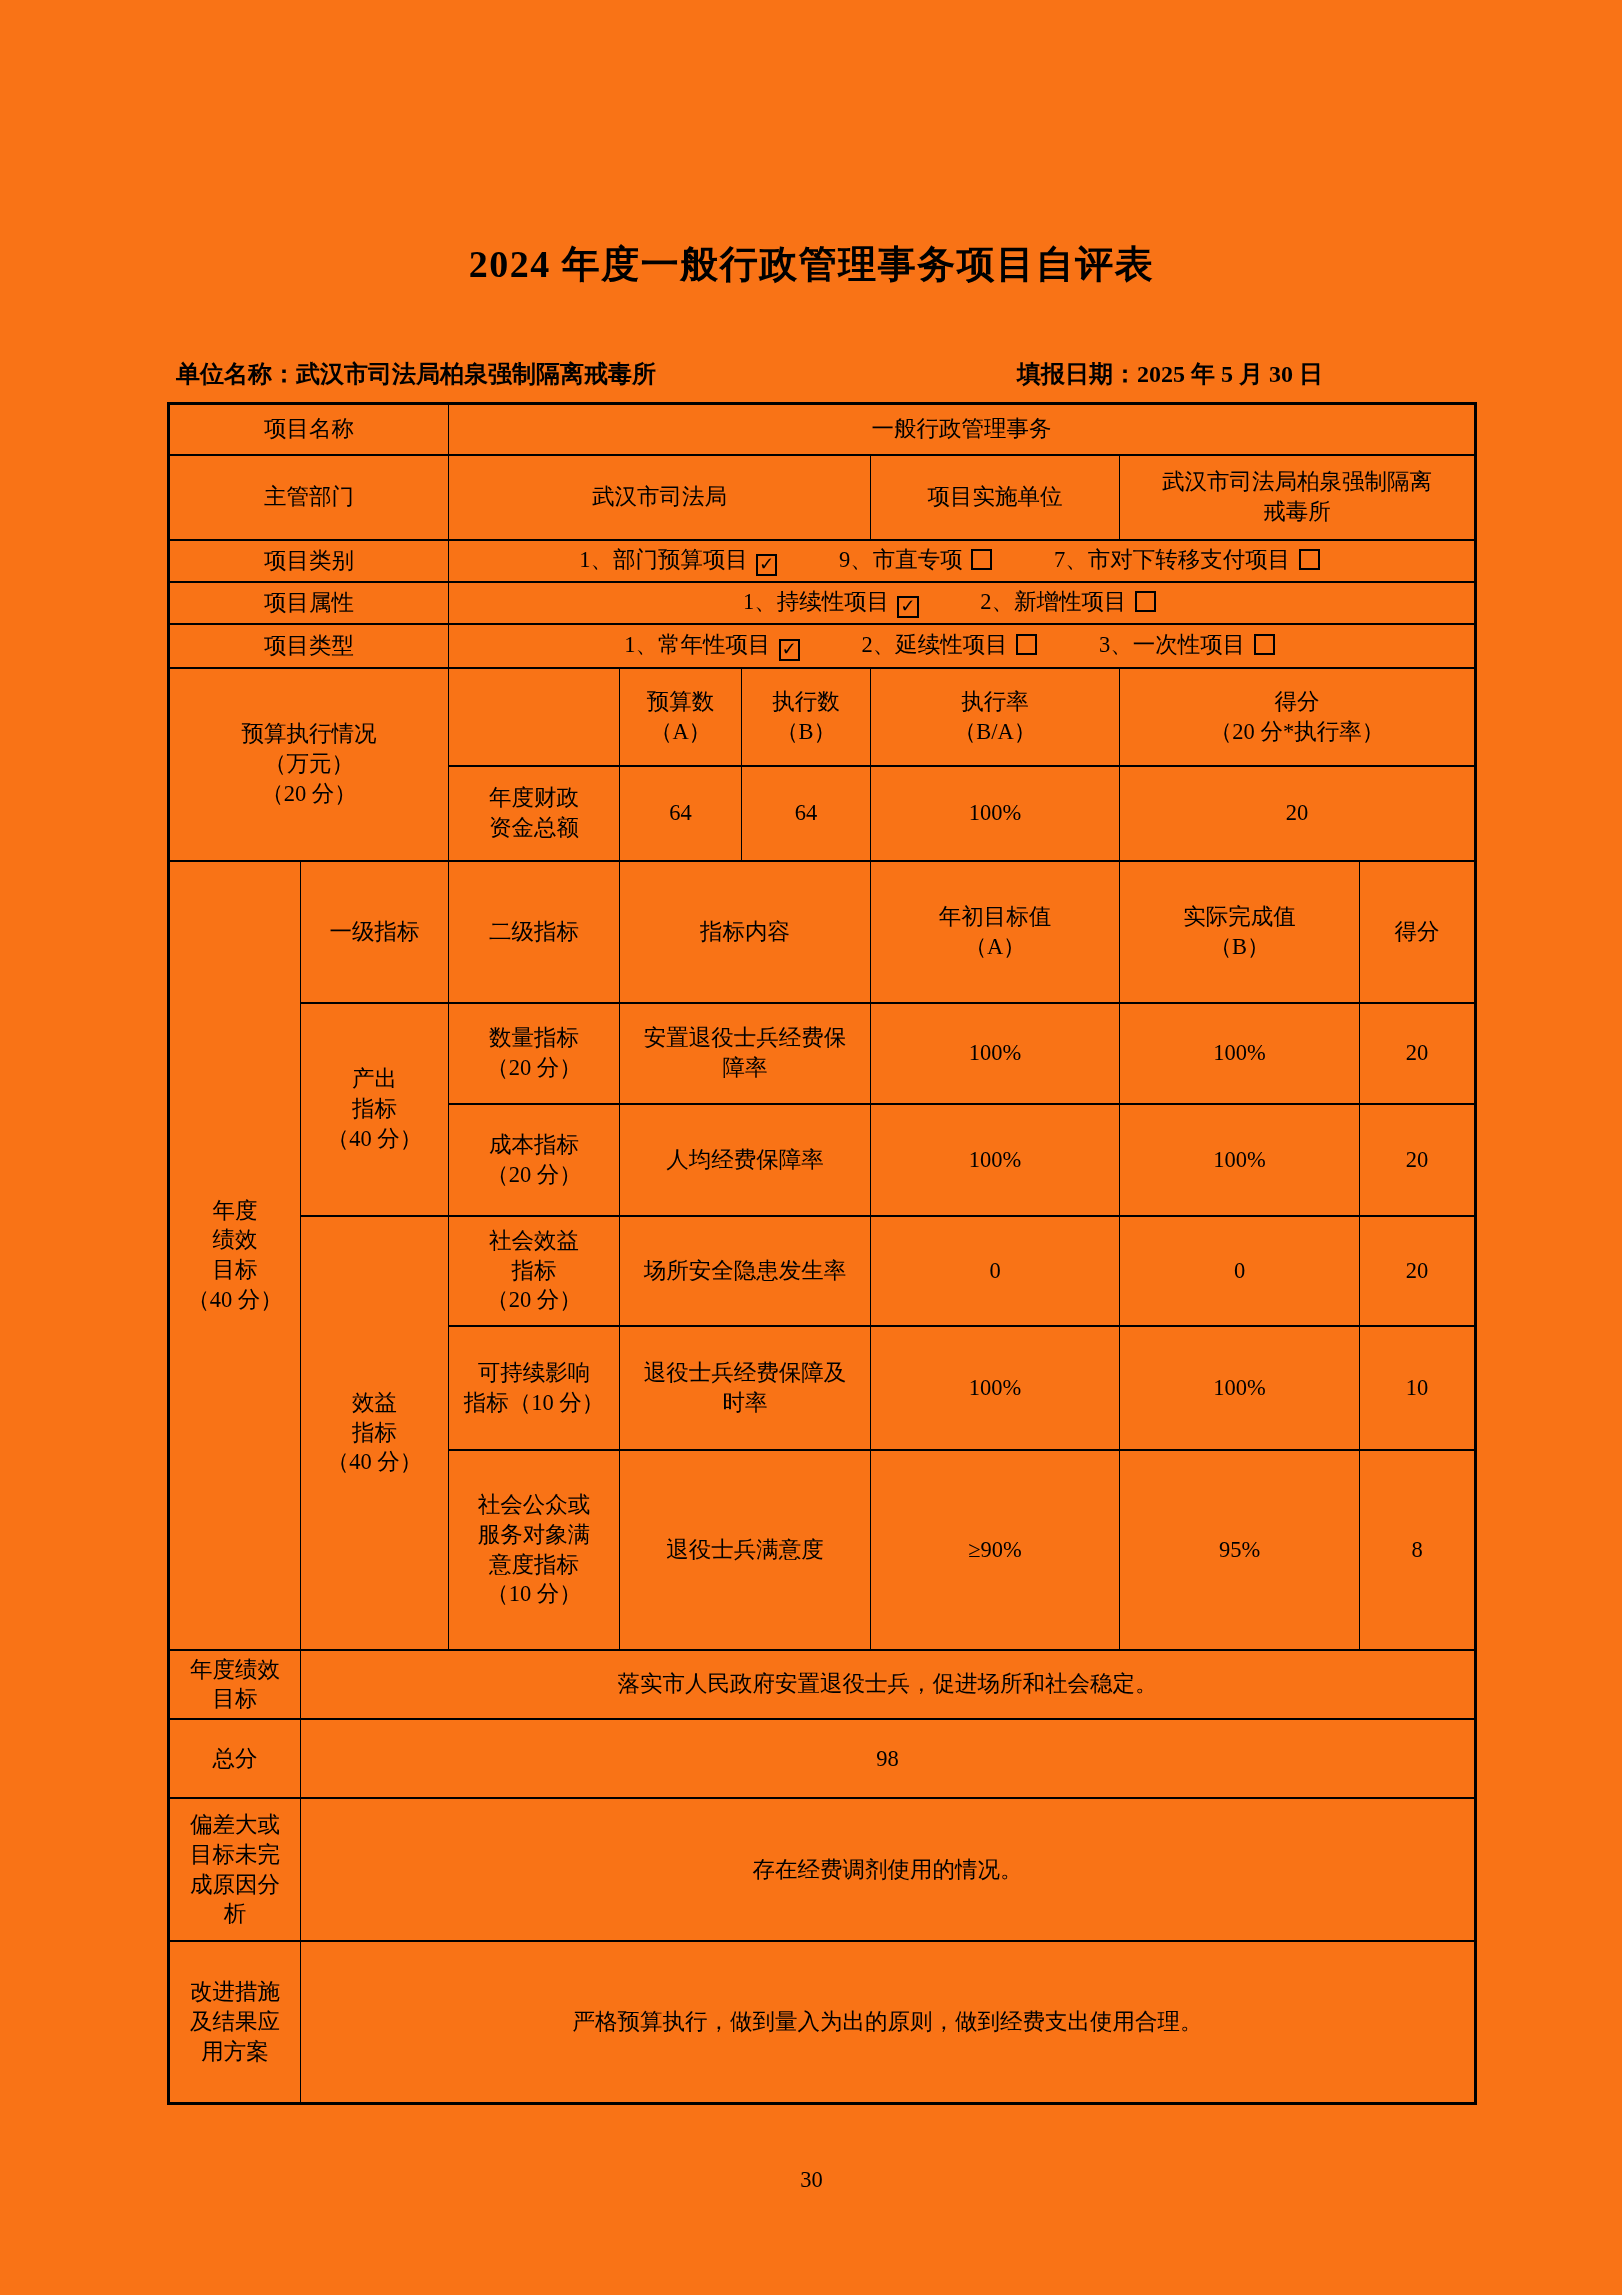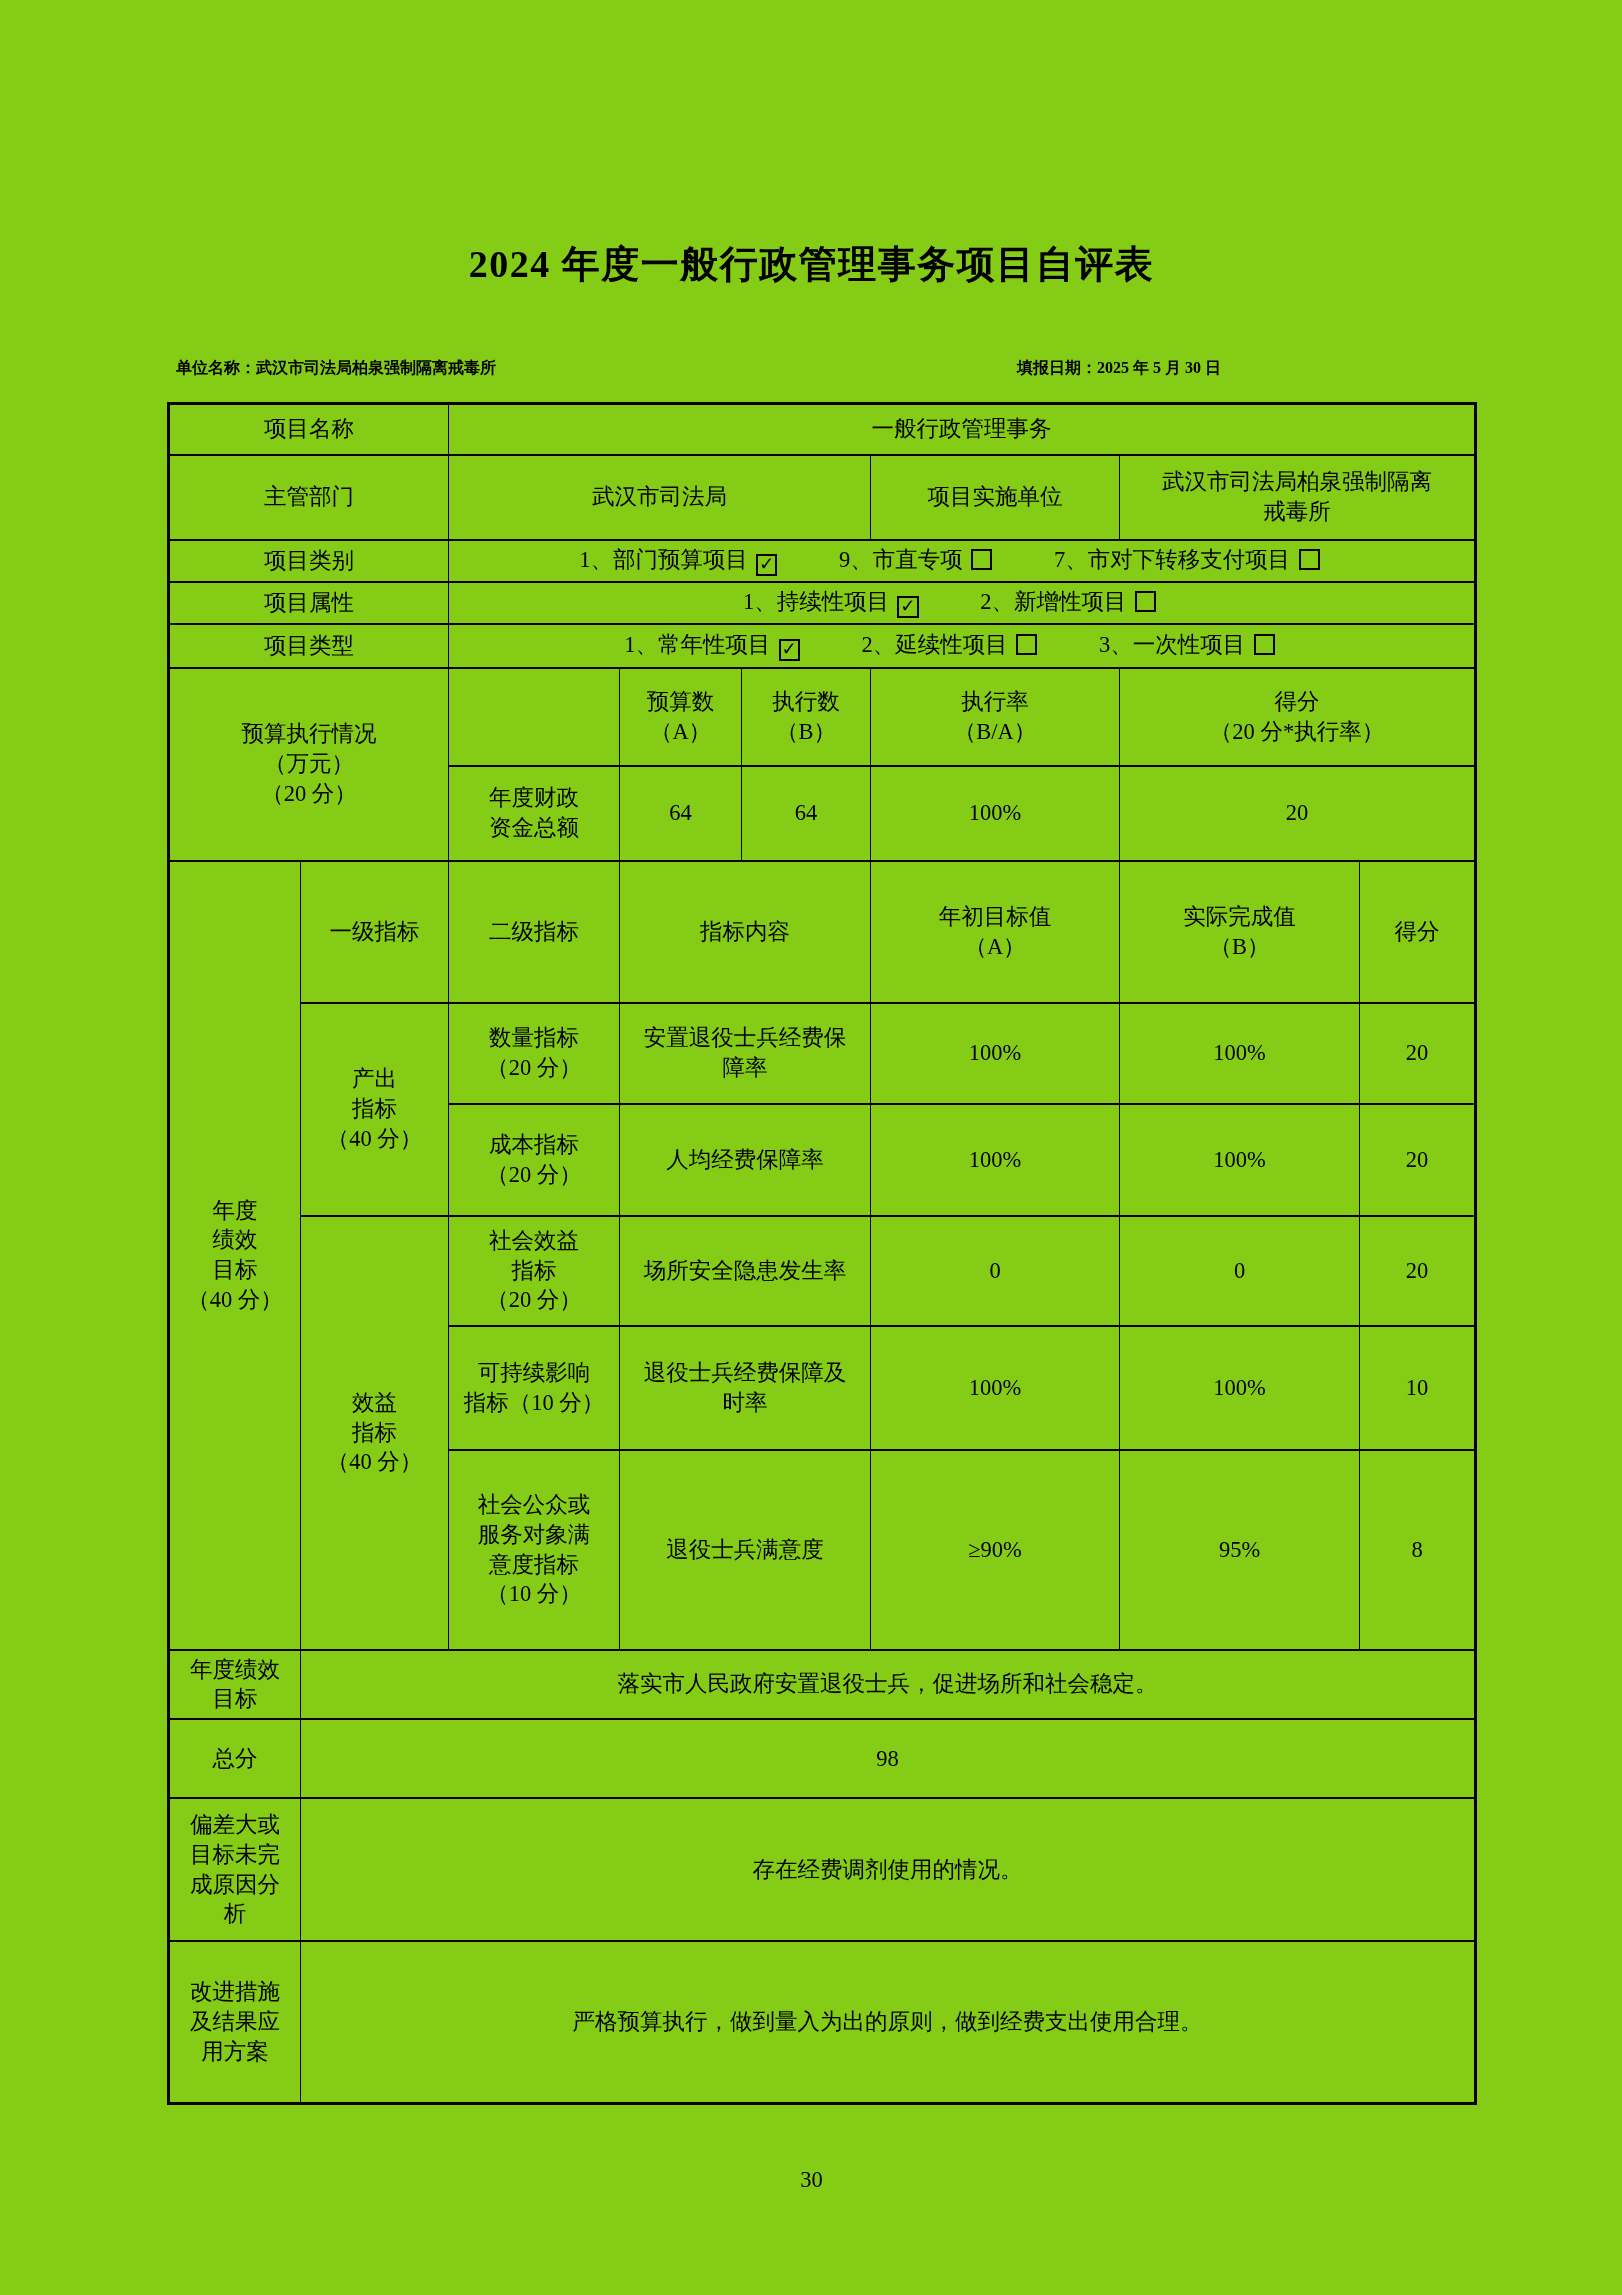"2024 年度一般行政管理事务项目自评表" .page { background: #84cc16 -> #f97316 }
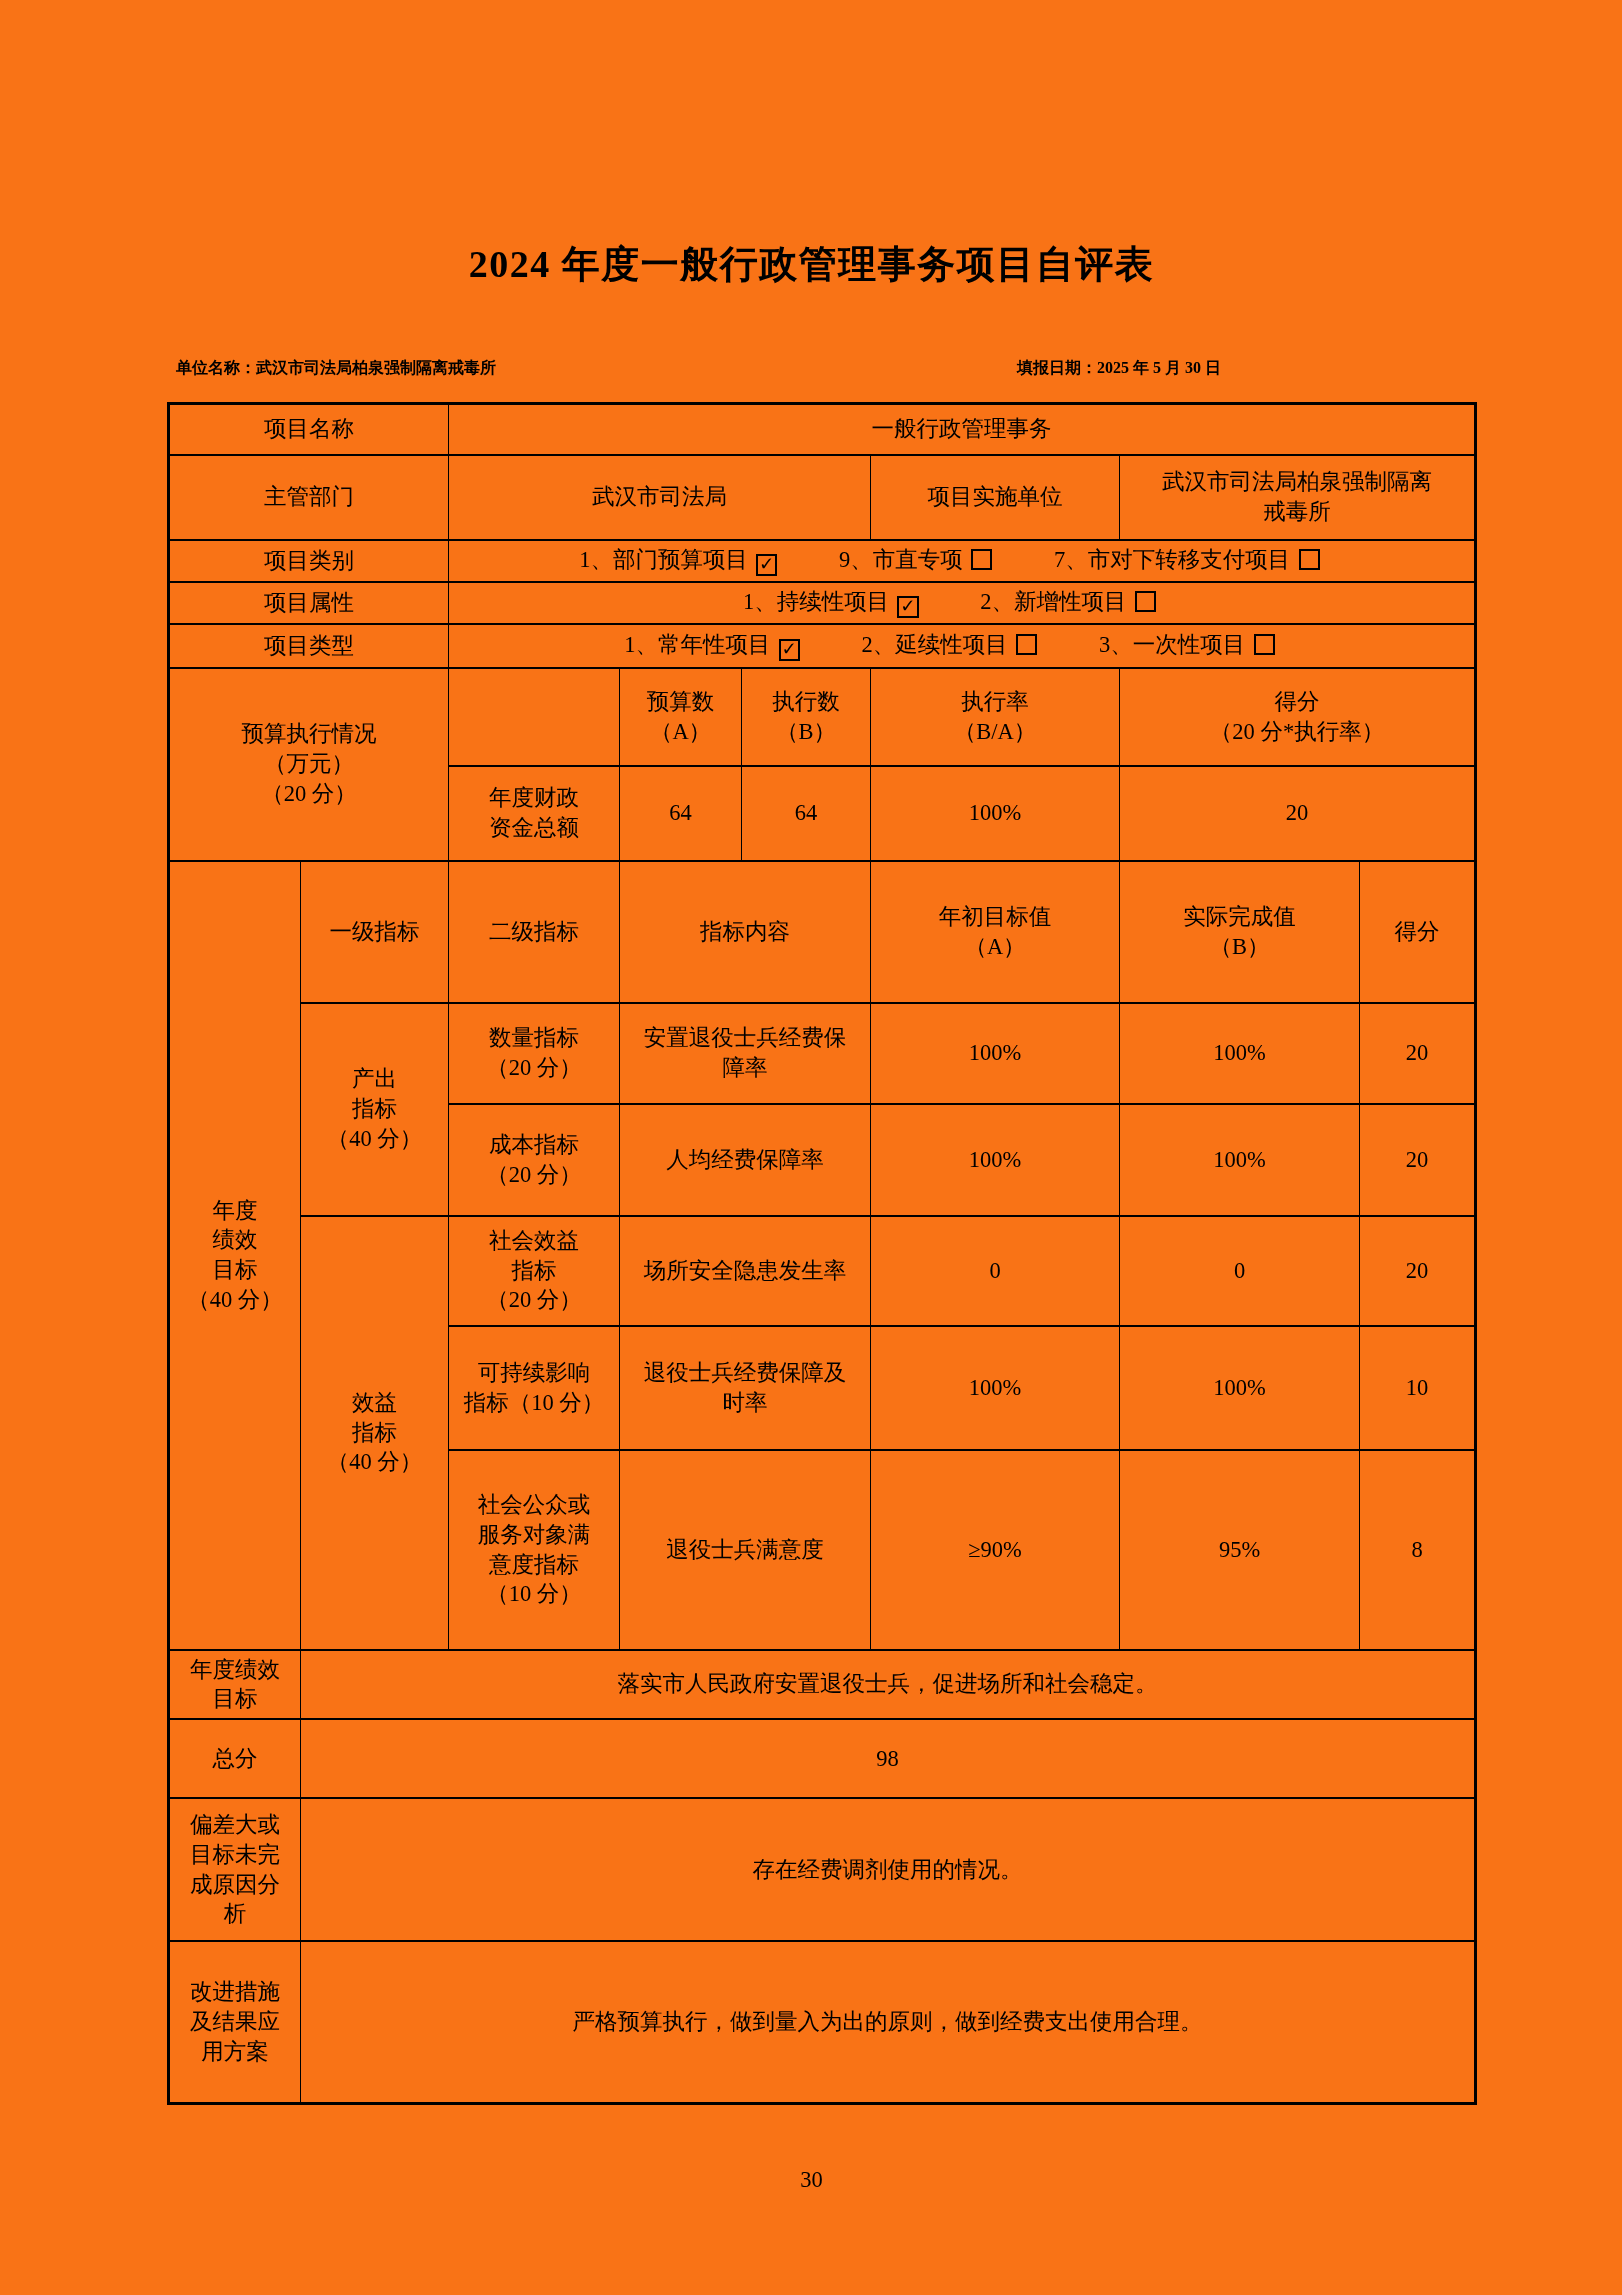"单位名称：武汉市司法局柏泉强制隔离戒毒所" .info-line { font-size: 16px -> 24px }
